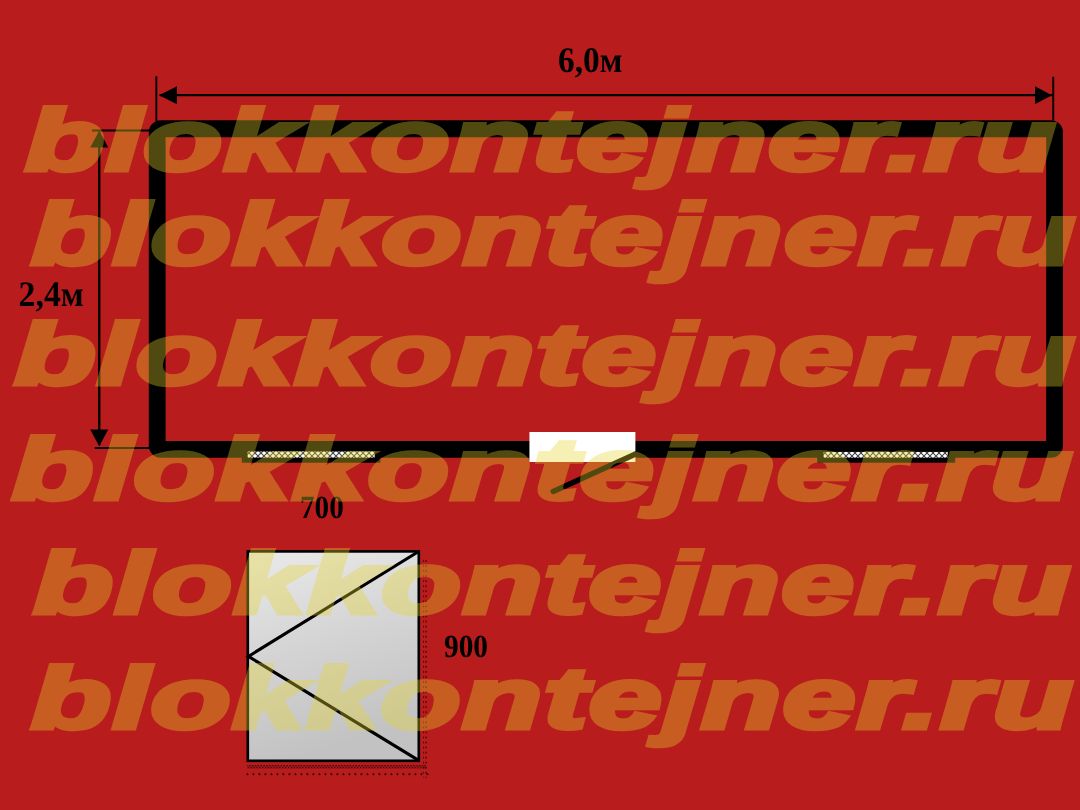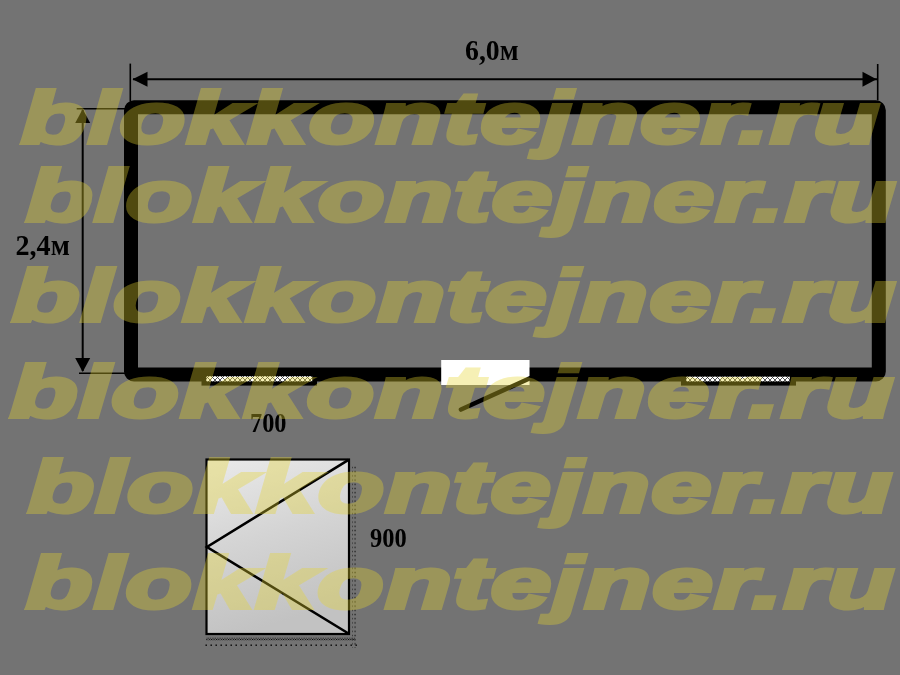"6,0м" #c { background: #737373 -> #b91c1c }
